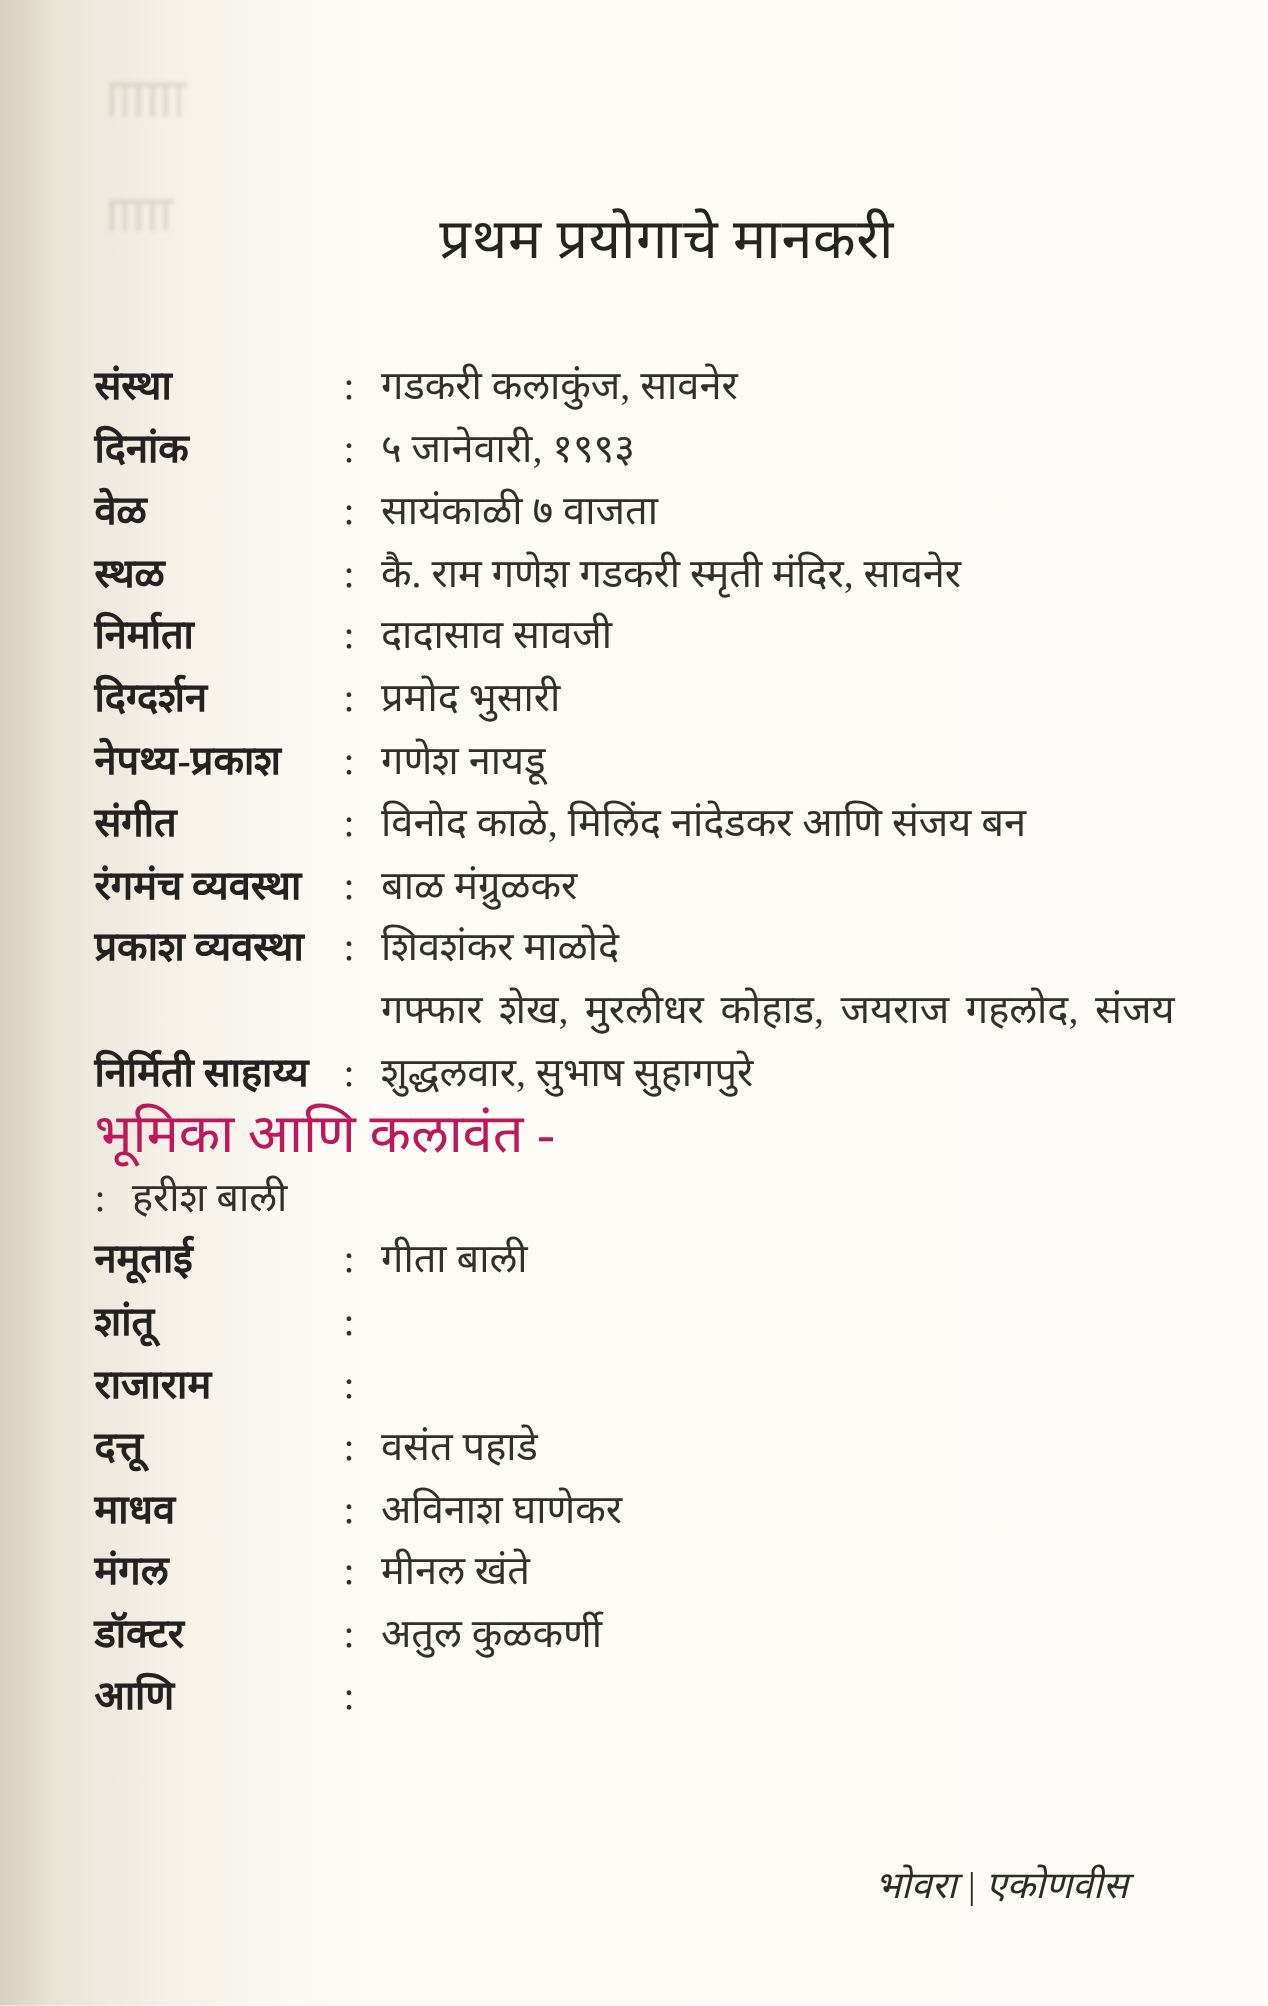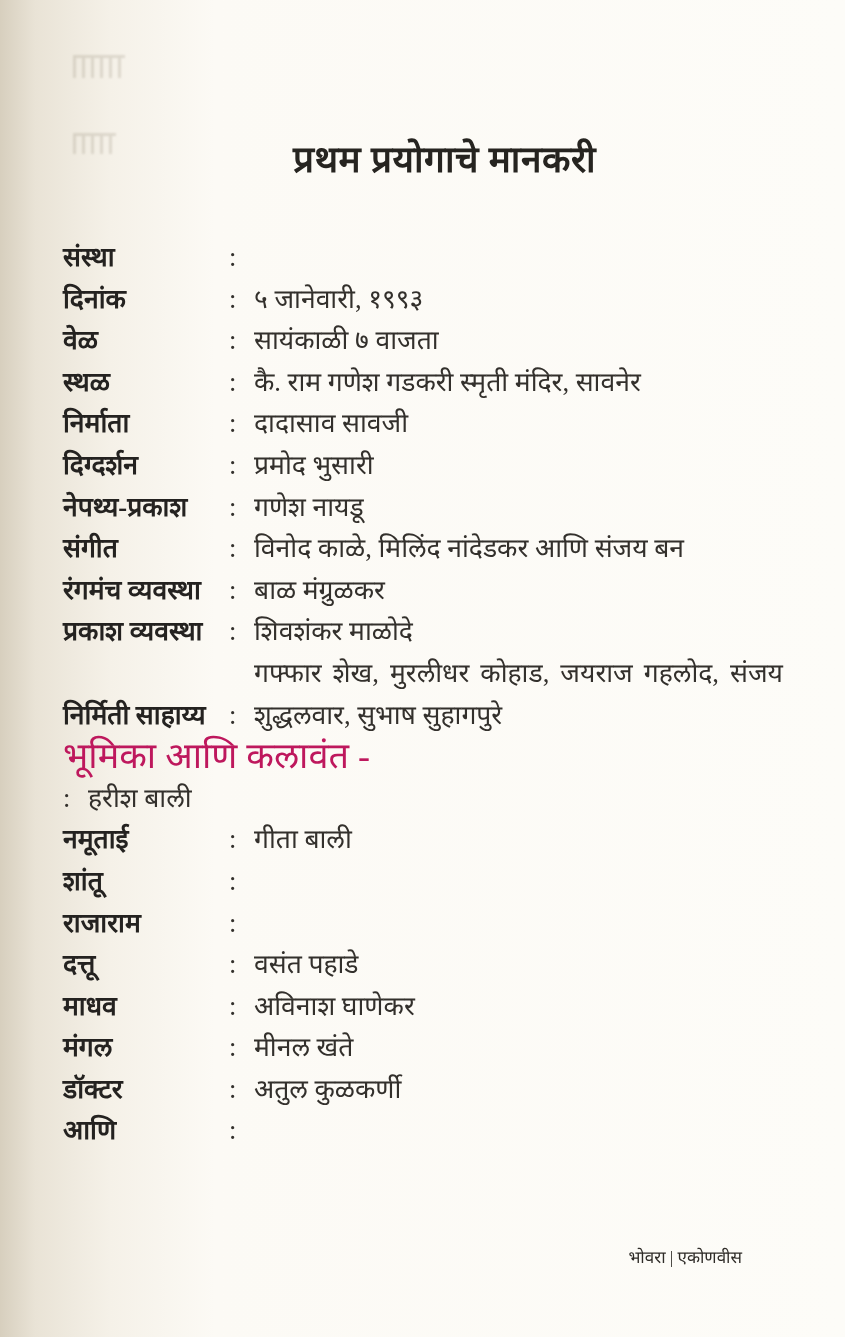"प्रथम प्रयोगाचे मानकरी" .page-title { font-weight: 700 -> 400 }
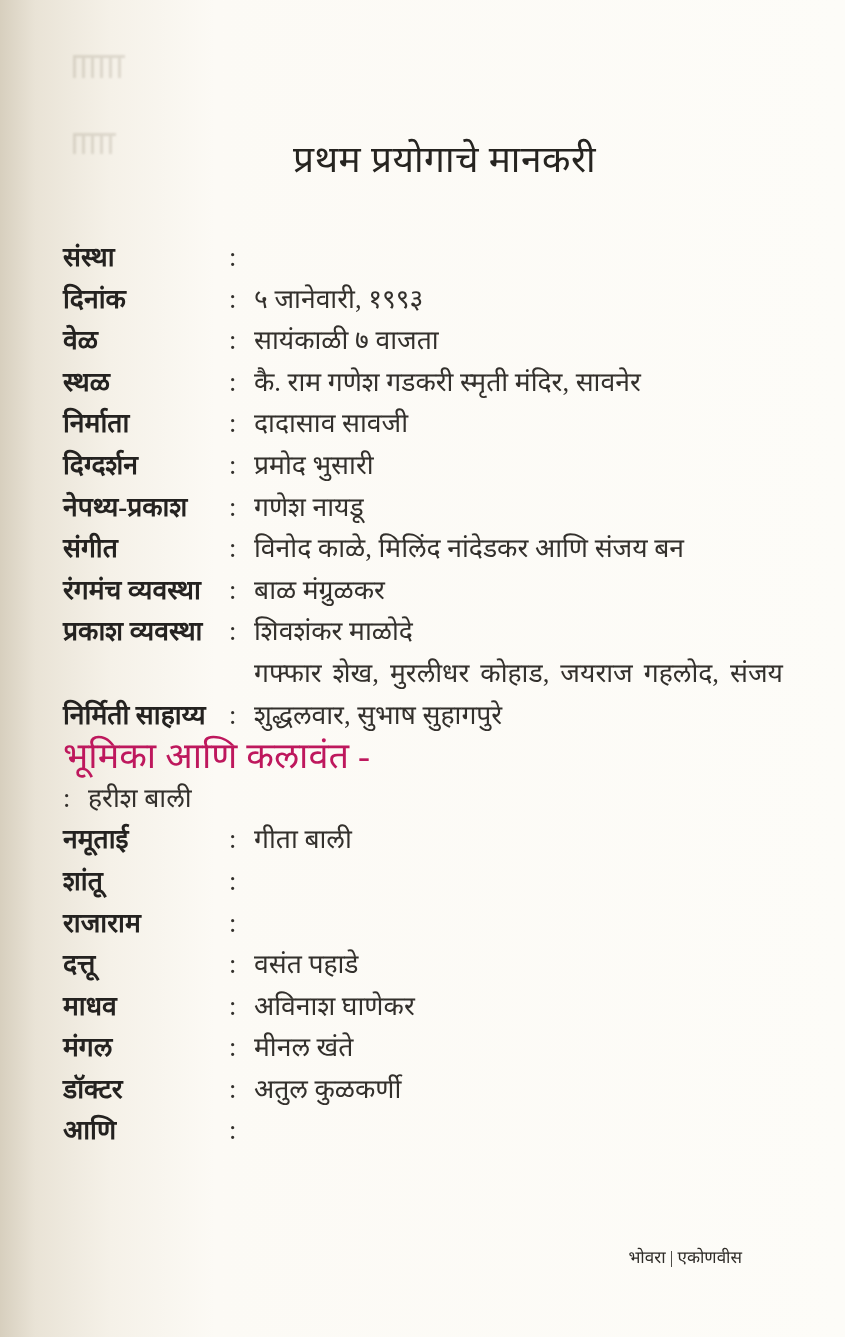"गडकरी कलाकुंज, सावनेर" span.value { html: none -> <span>गडकरी कलाकुंज, सावनेर</span> }
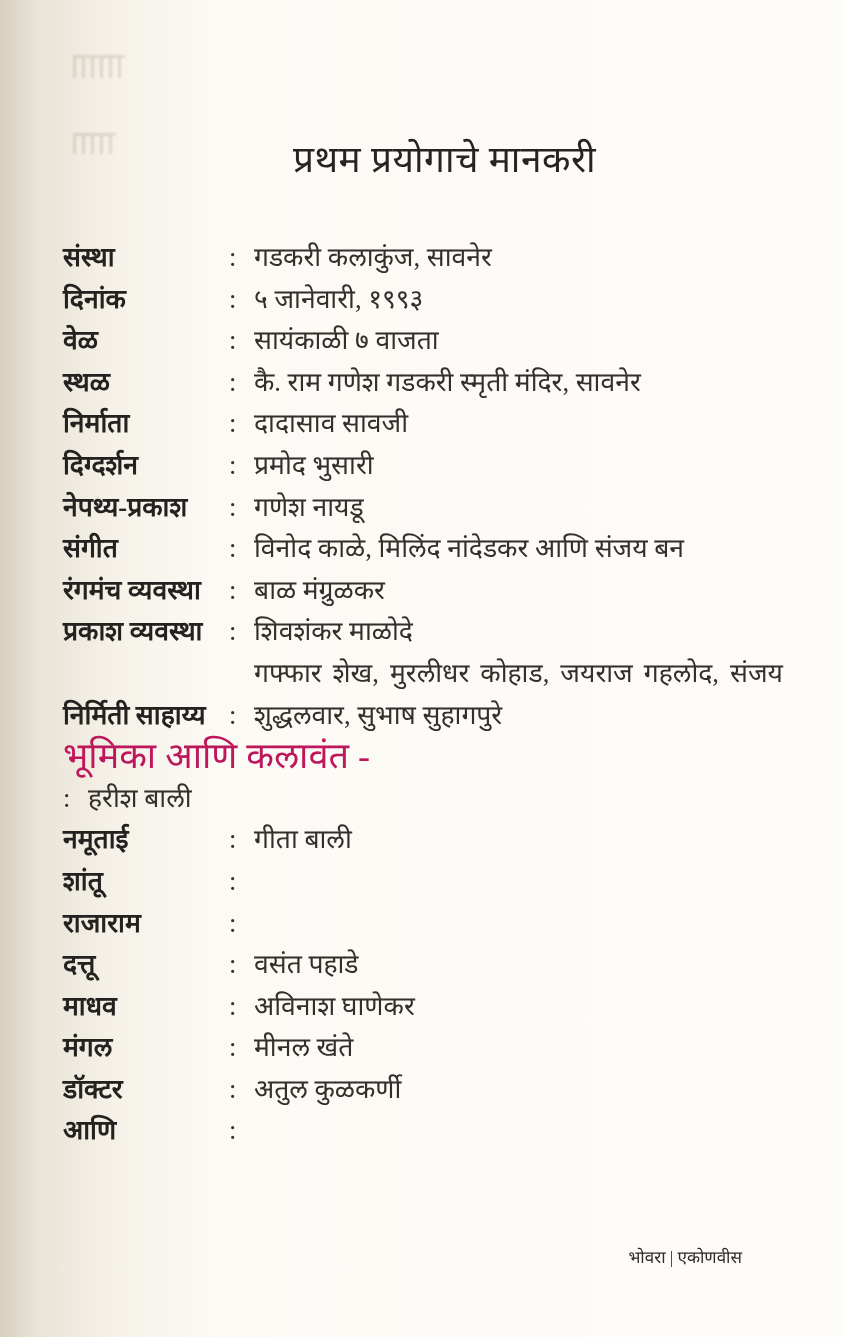"भोवरा | एकोणवीस" .page-footer { font-size: 17px -> 25px; font-style: none -> italic; right: 103px -> 93px }
